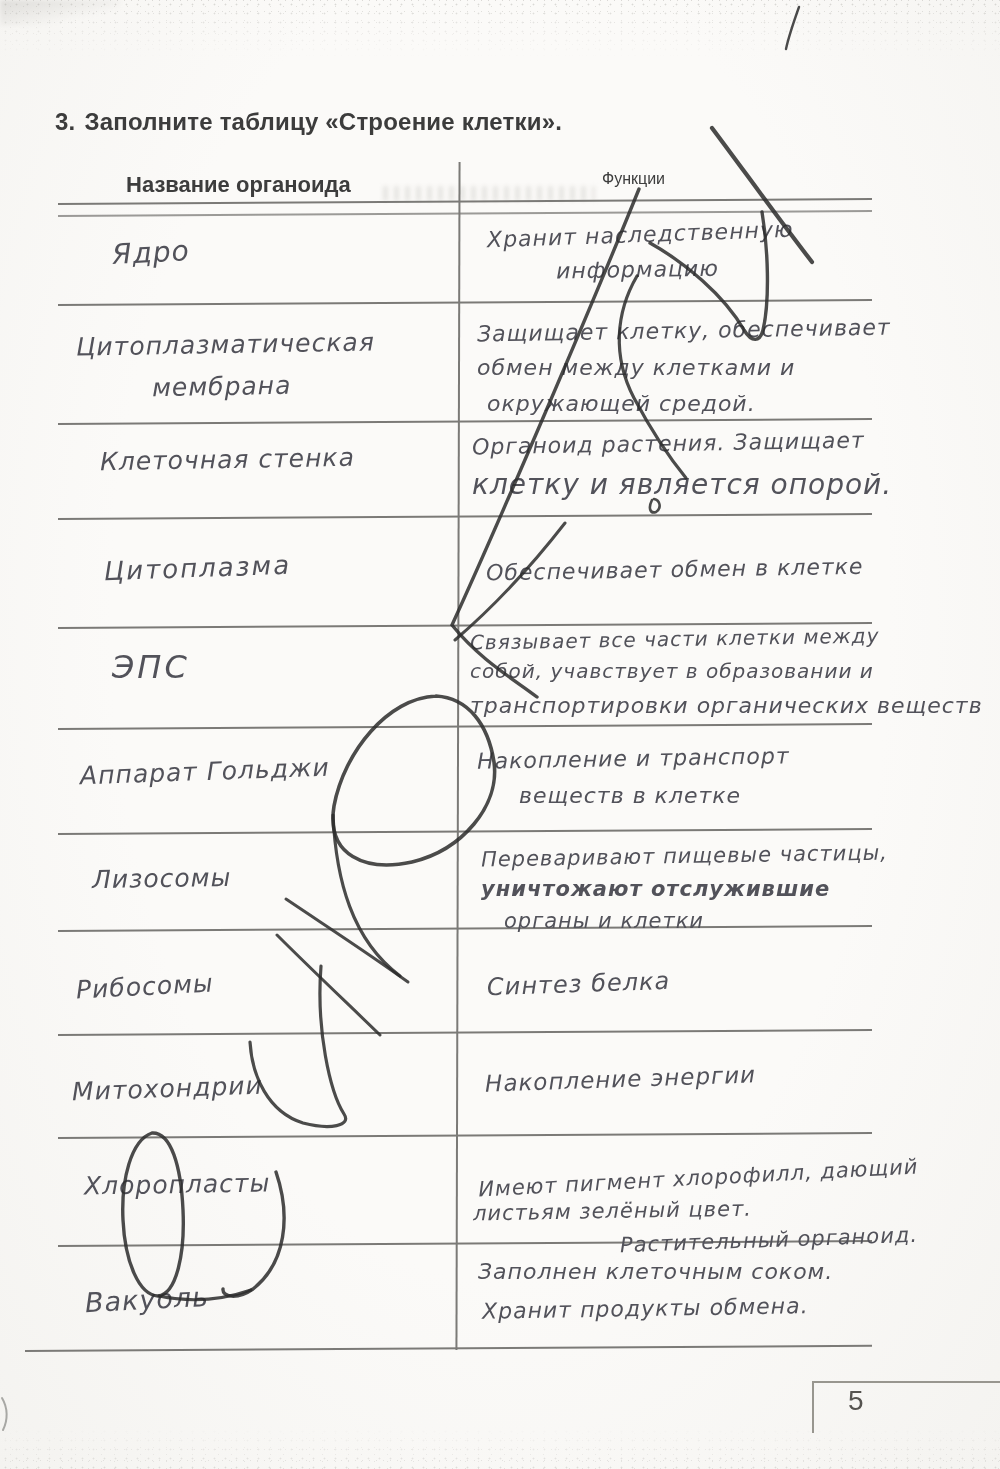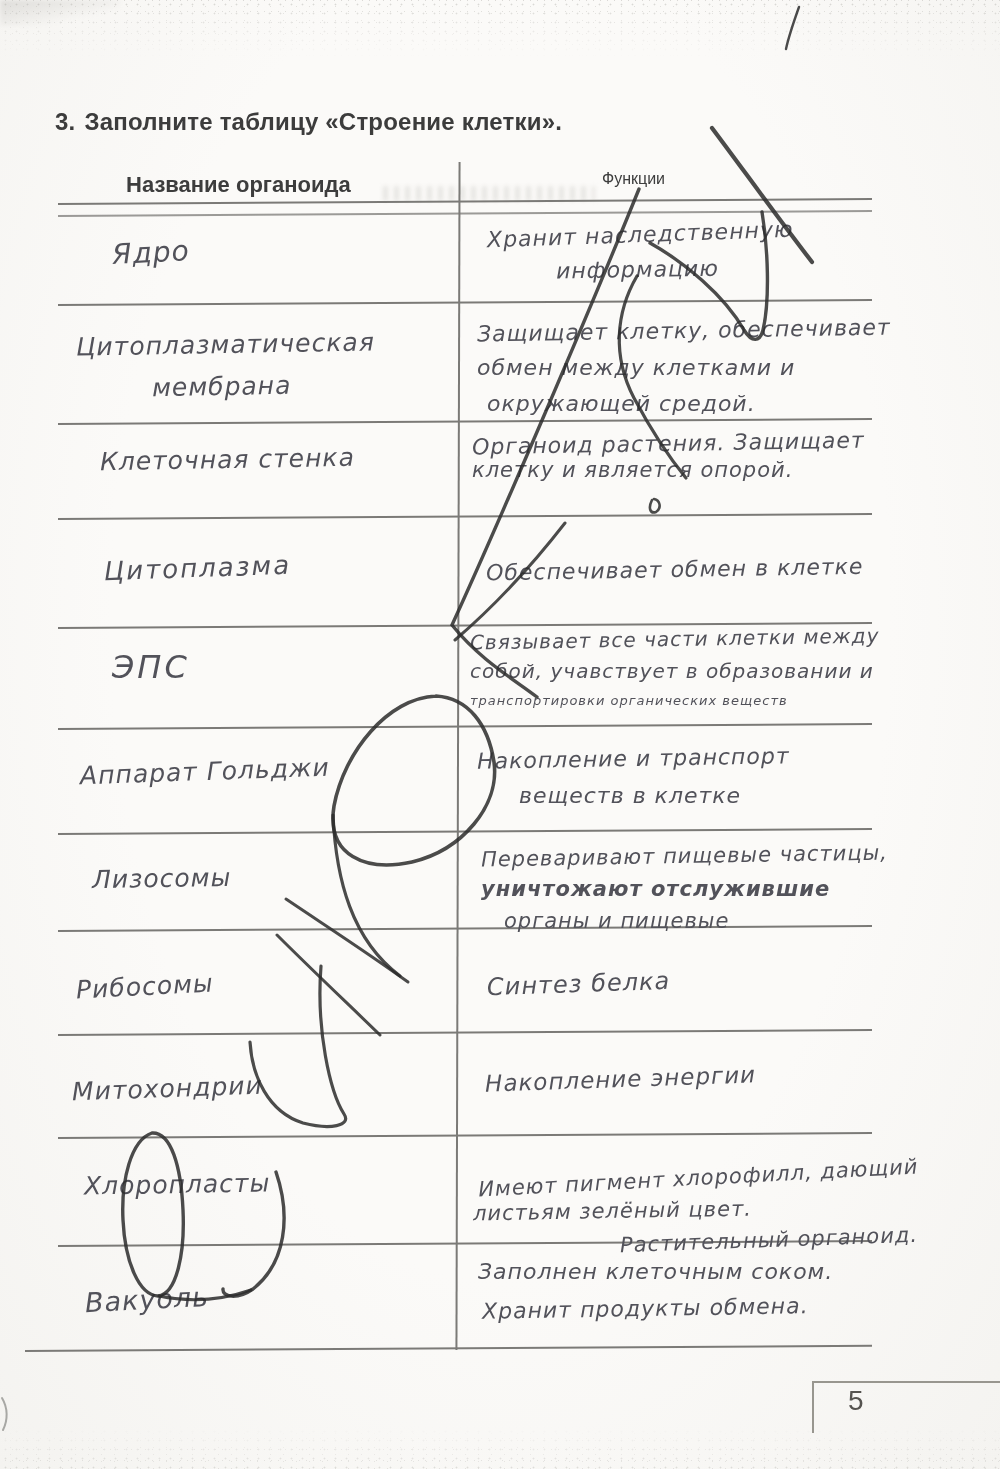"клетку и является опорой." span.hand { font-size: 21px -> 28px; top: 458px -> 468px }
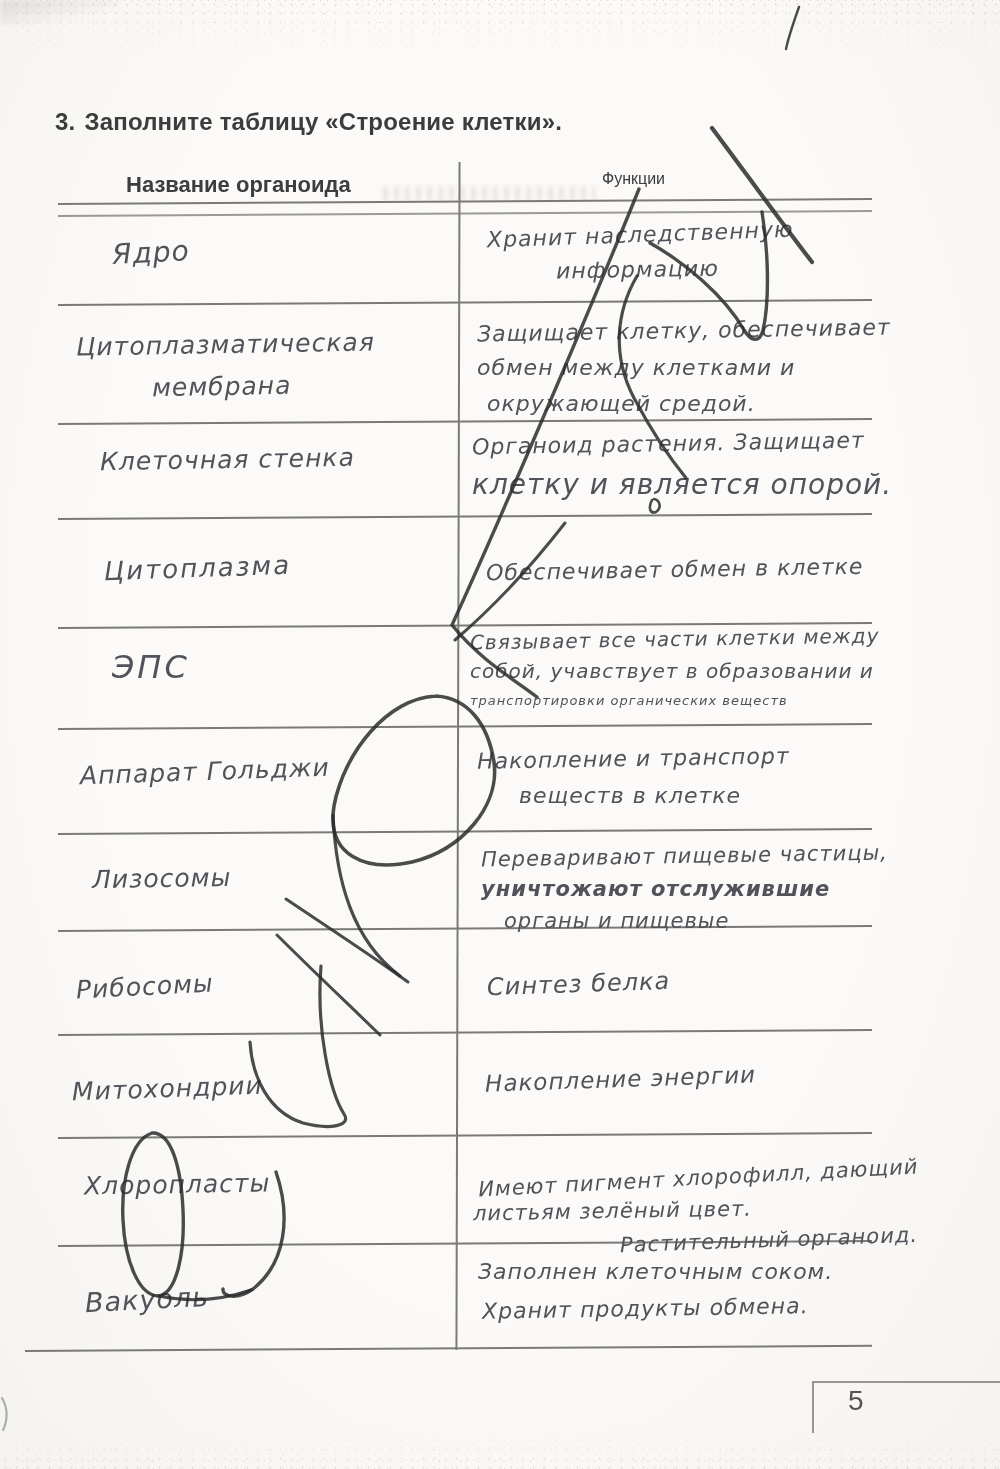"транспортировки органических веществ" span.hand { font-size: 13px -> 22px }
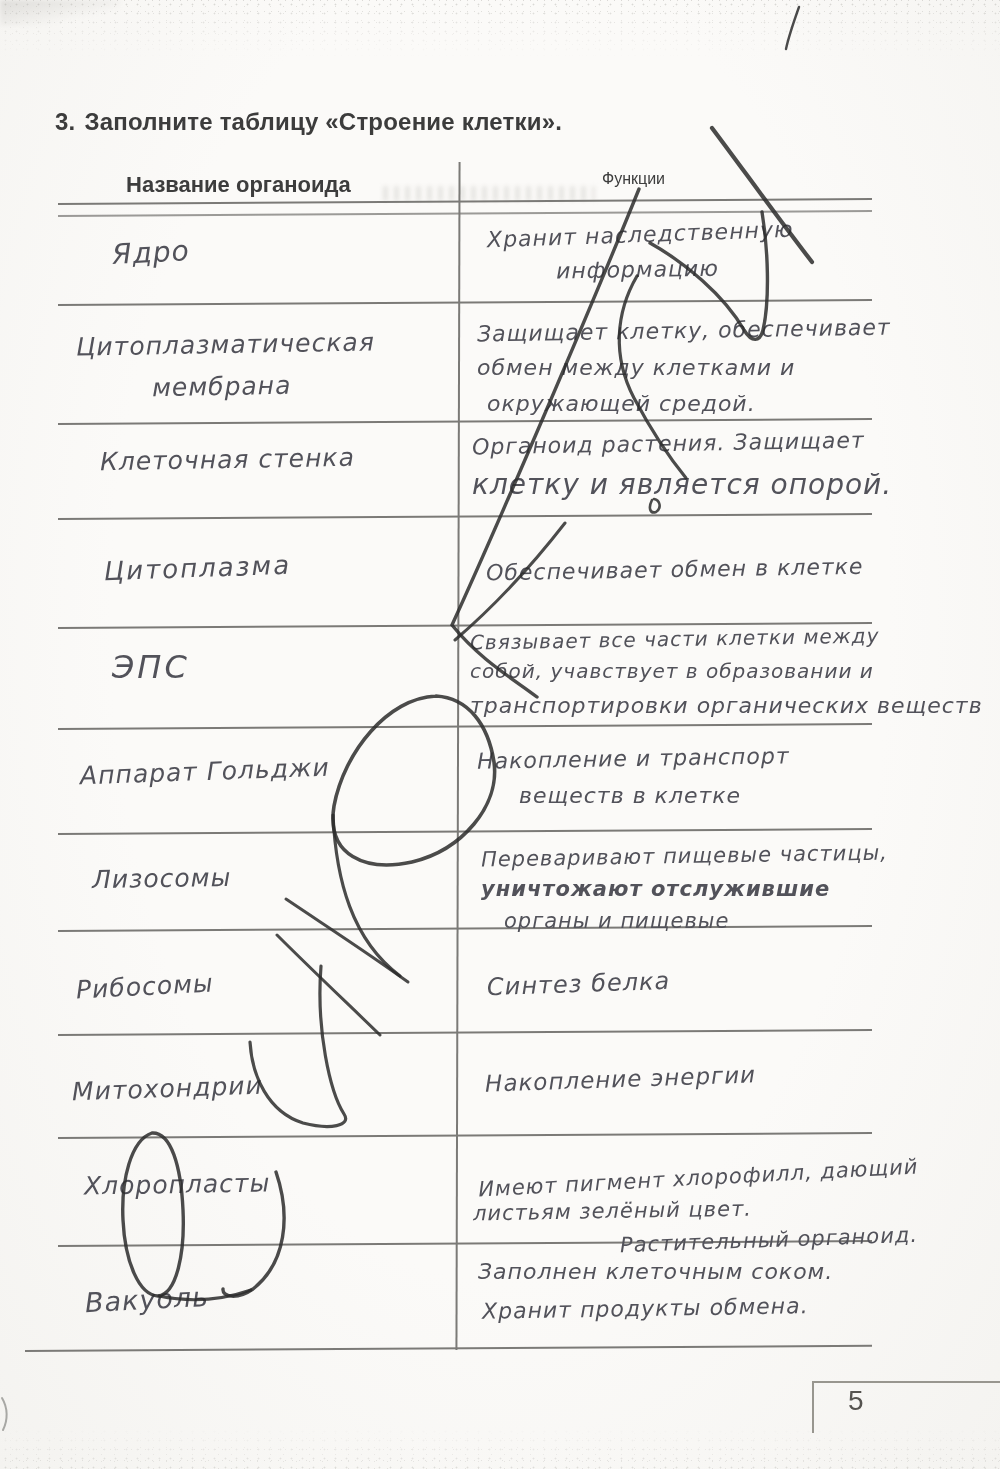"органы и пищевые" span.hand { text: пищевые -> клетки }
